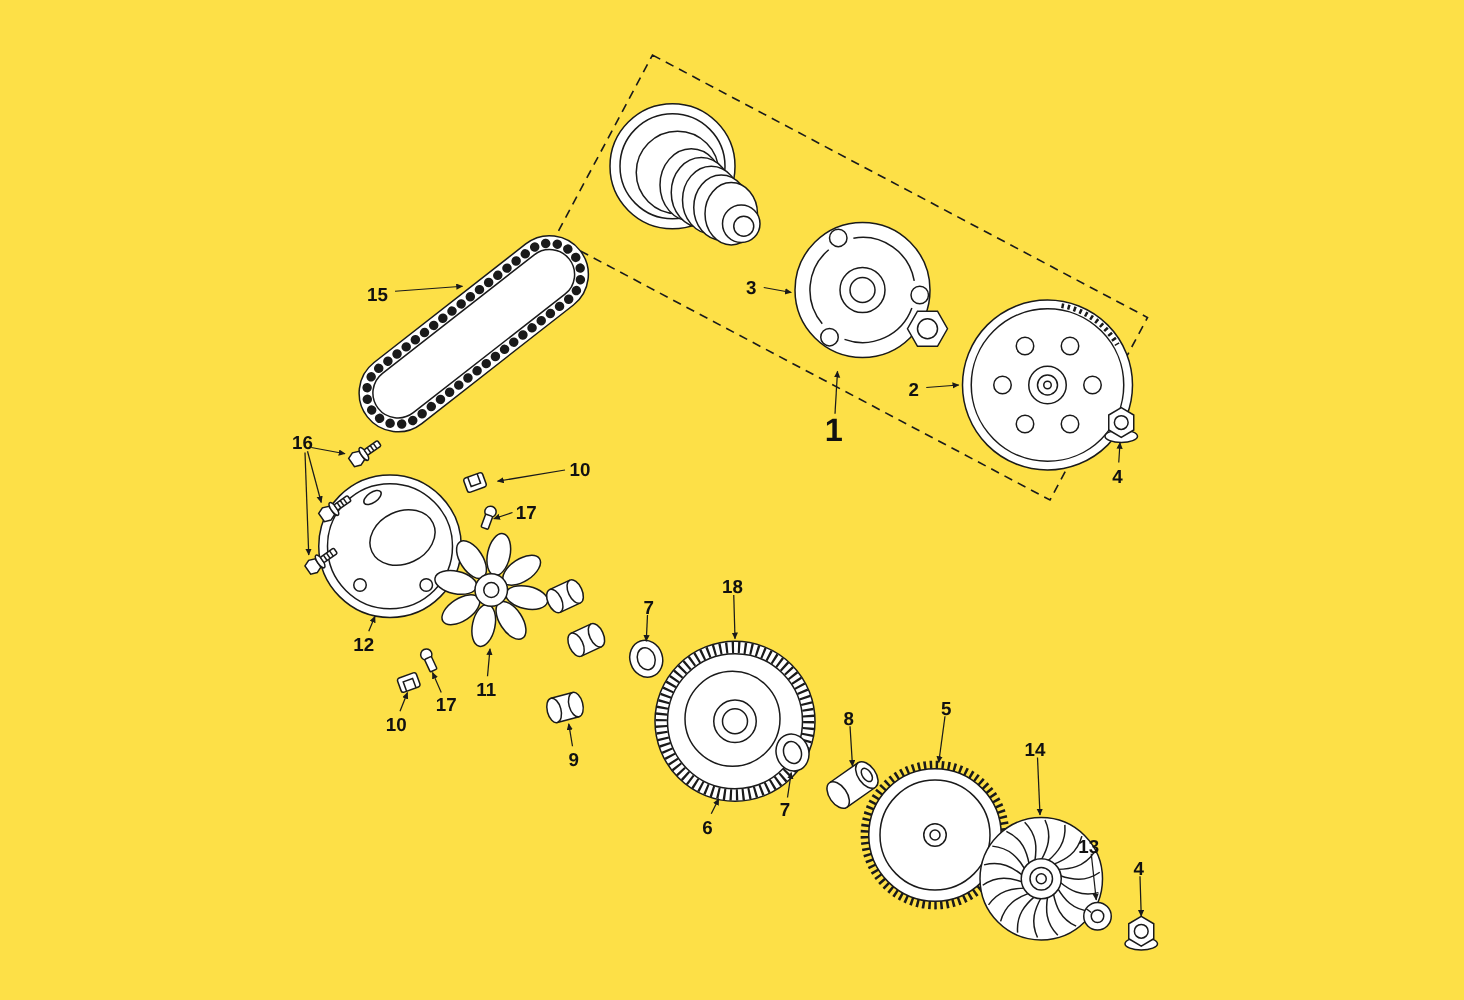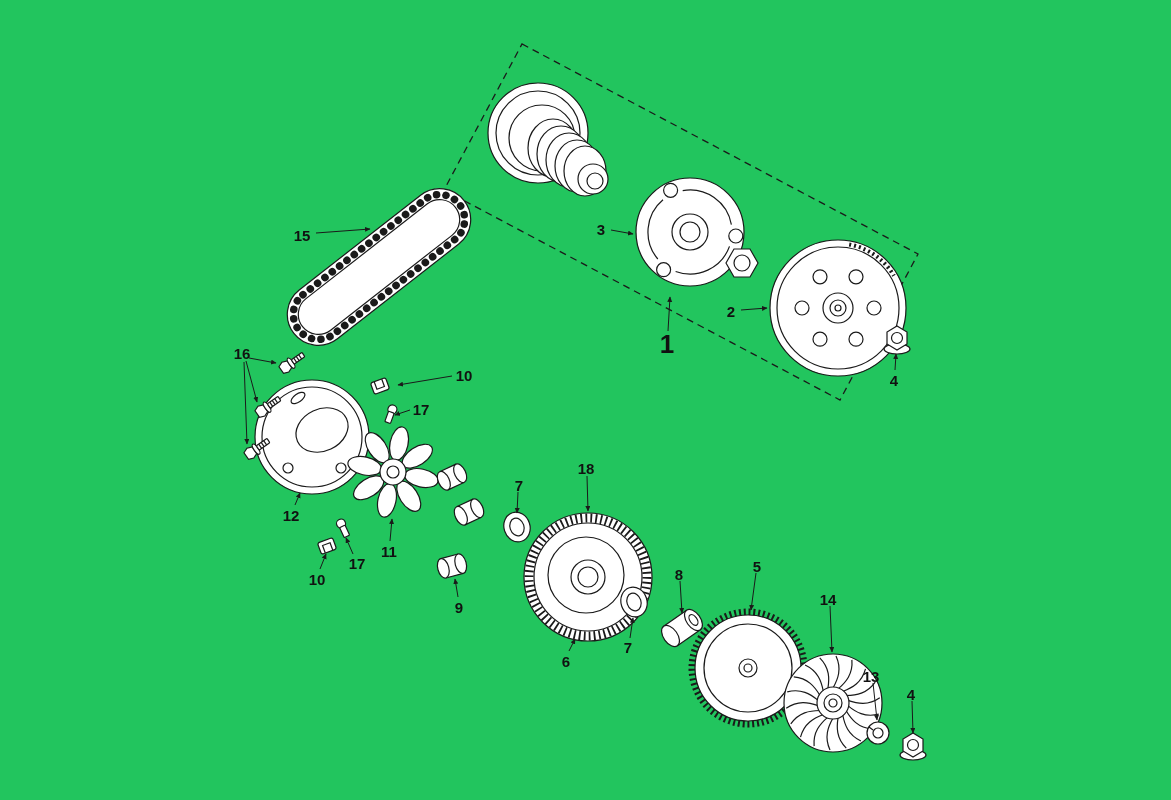"15" .stage { background: #22c55e -> #fde047 }
